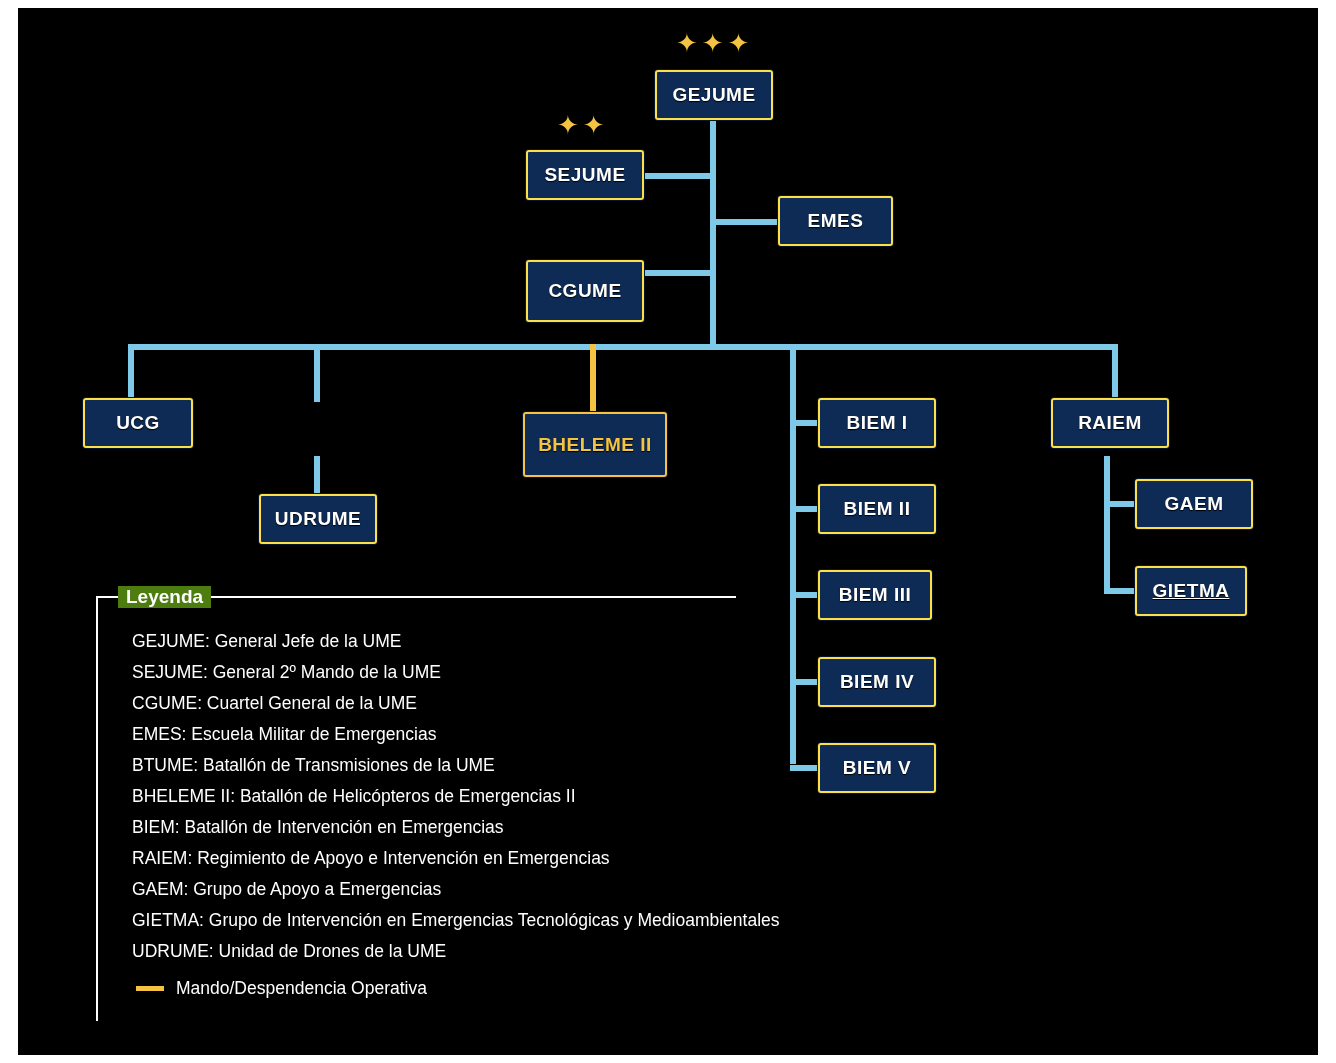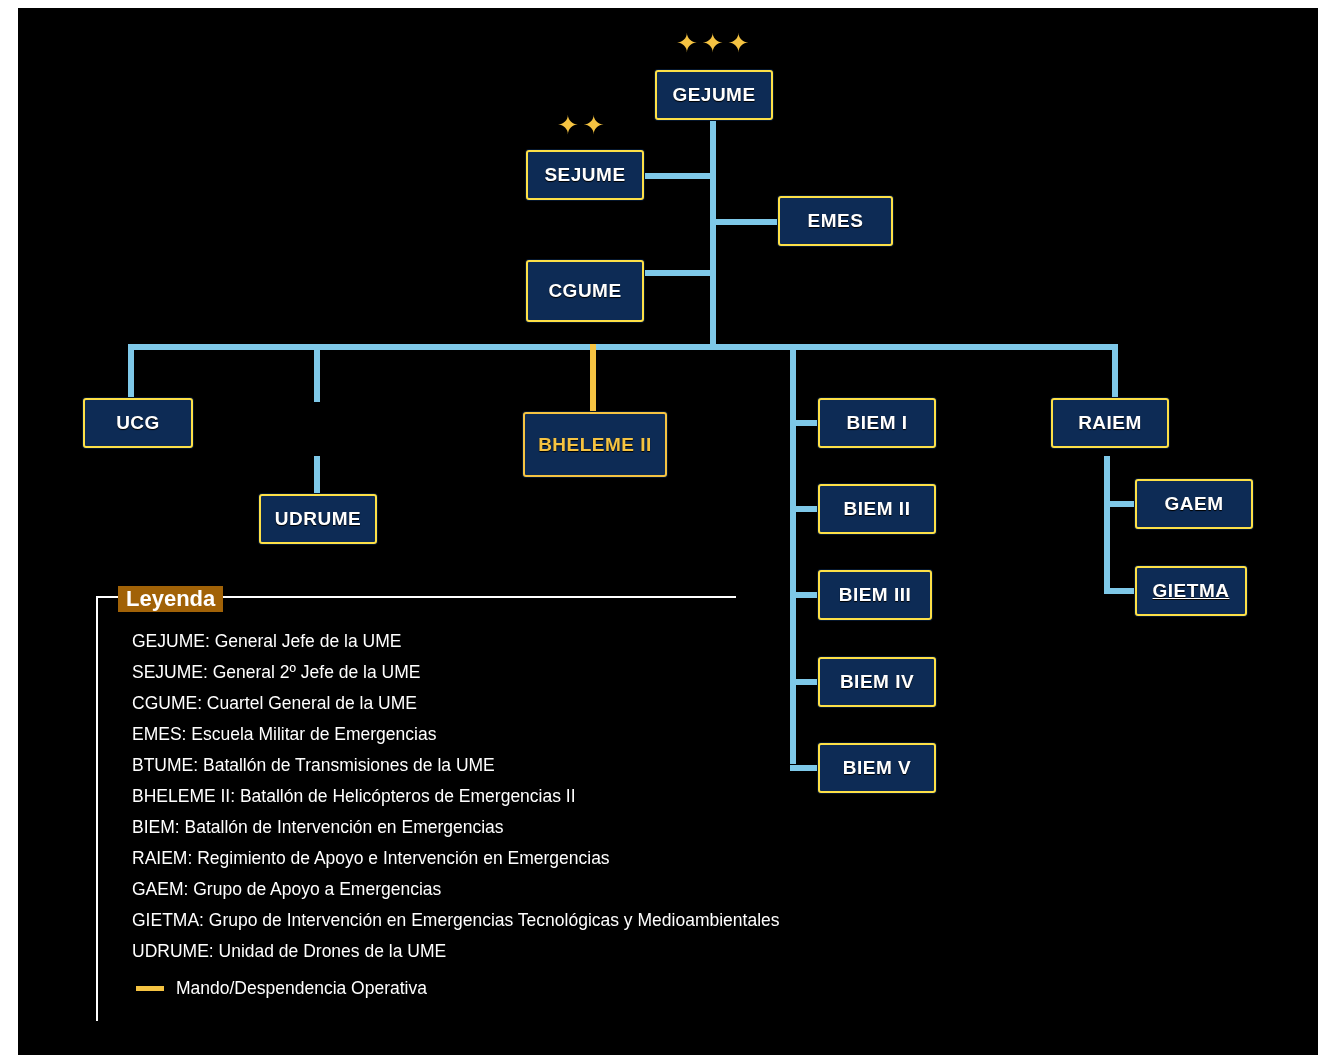"Leyenda" #legend-title { background: #a16207 -> #4d7c0f; font-size: 22px -> 19px }
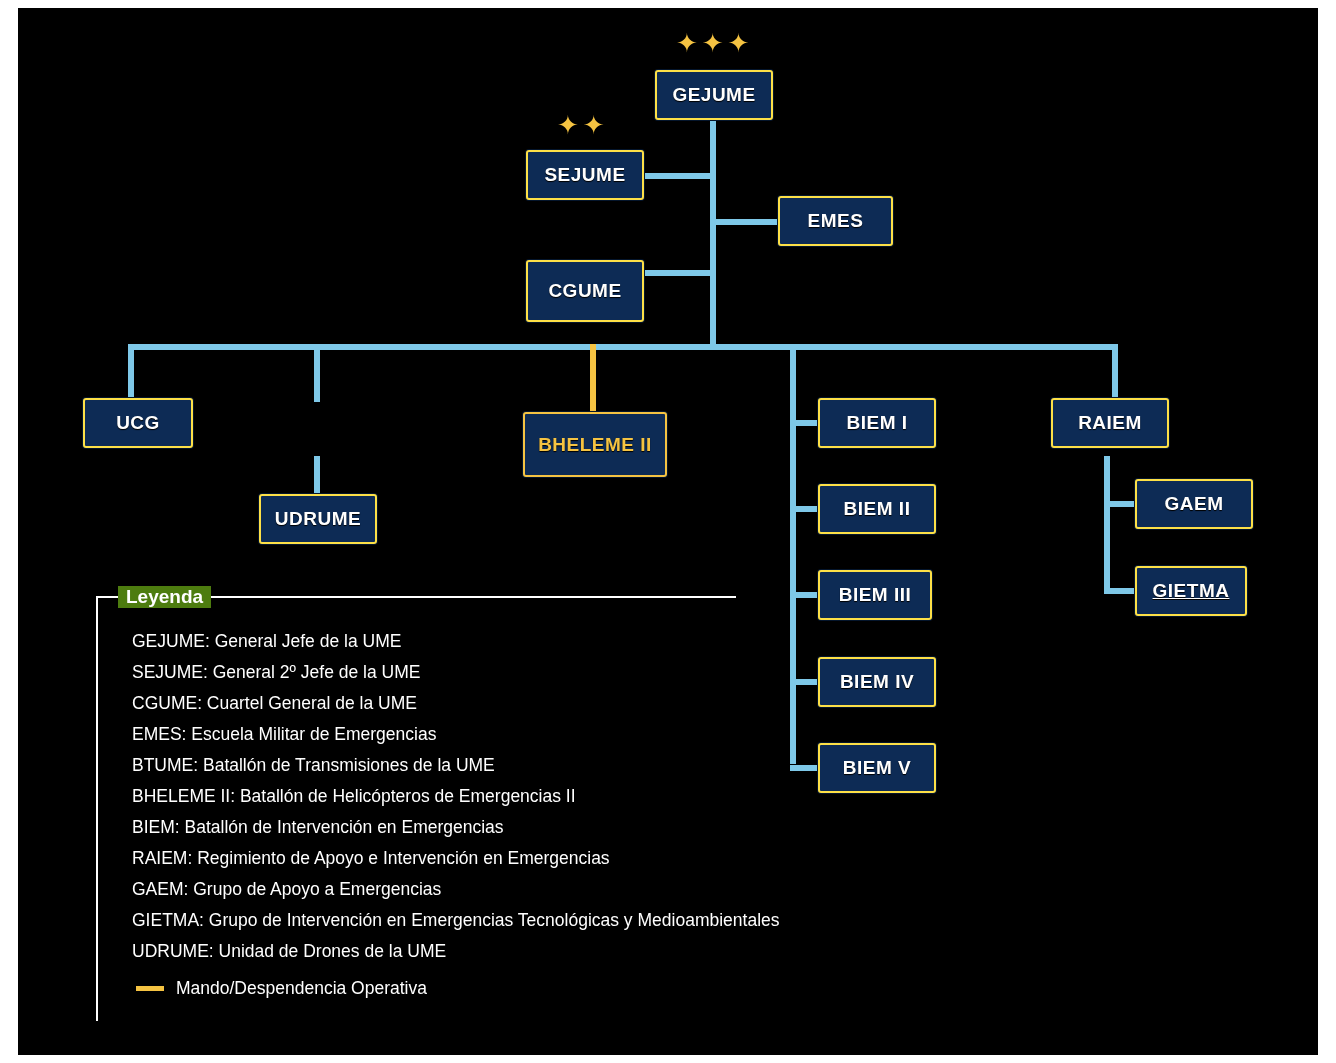"SEJUME: General 2º Jefe de" div.legend-line { text: Jefe -> Mando }
